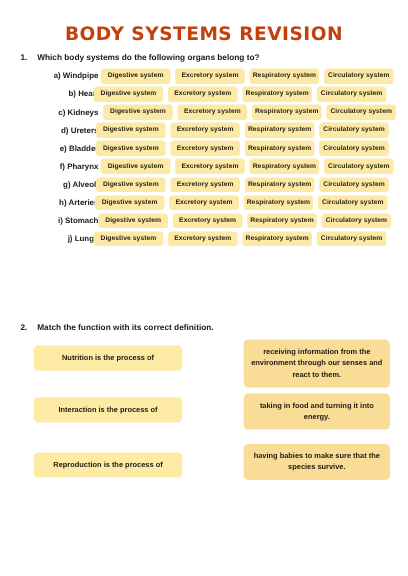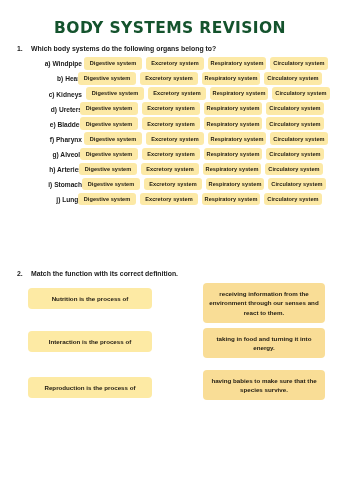"BODY SYSTEMS REVISION" .worksheet-title { color: #14532d -> #c2410c }
